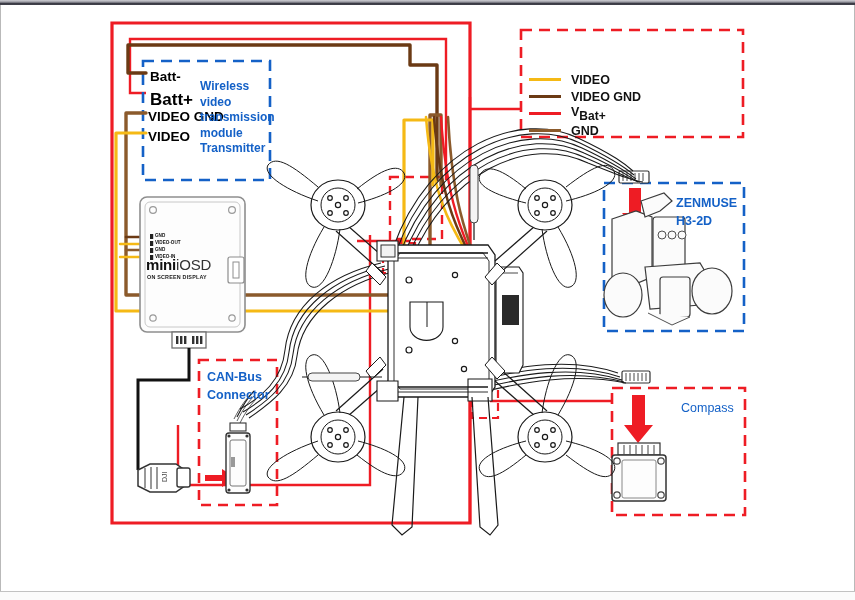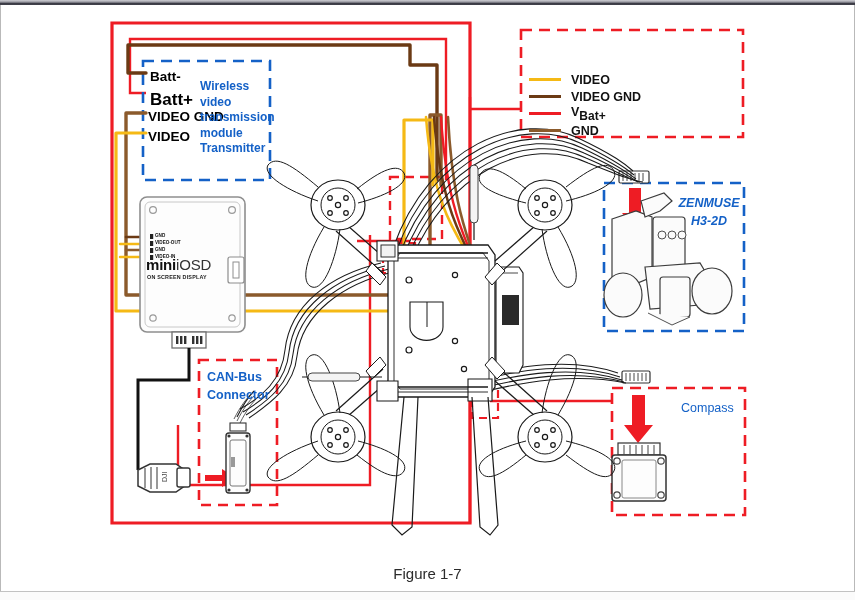"ZENMUSE" .zenmuse-text { font-style: italic -> none; text-align: center -> none }
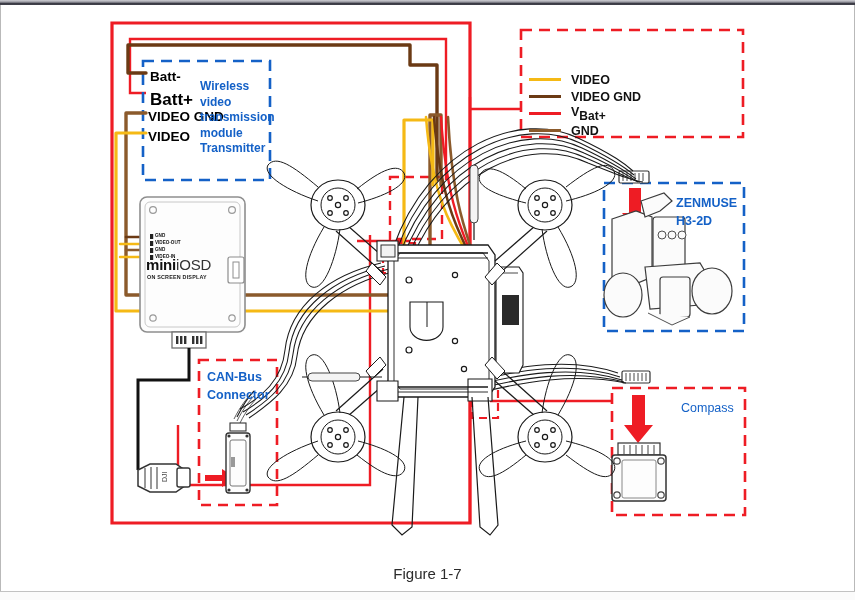"Figure 1-7" div.fig-caption { html: <div>Figure 1-7</div> -> none }
